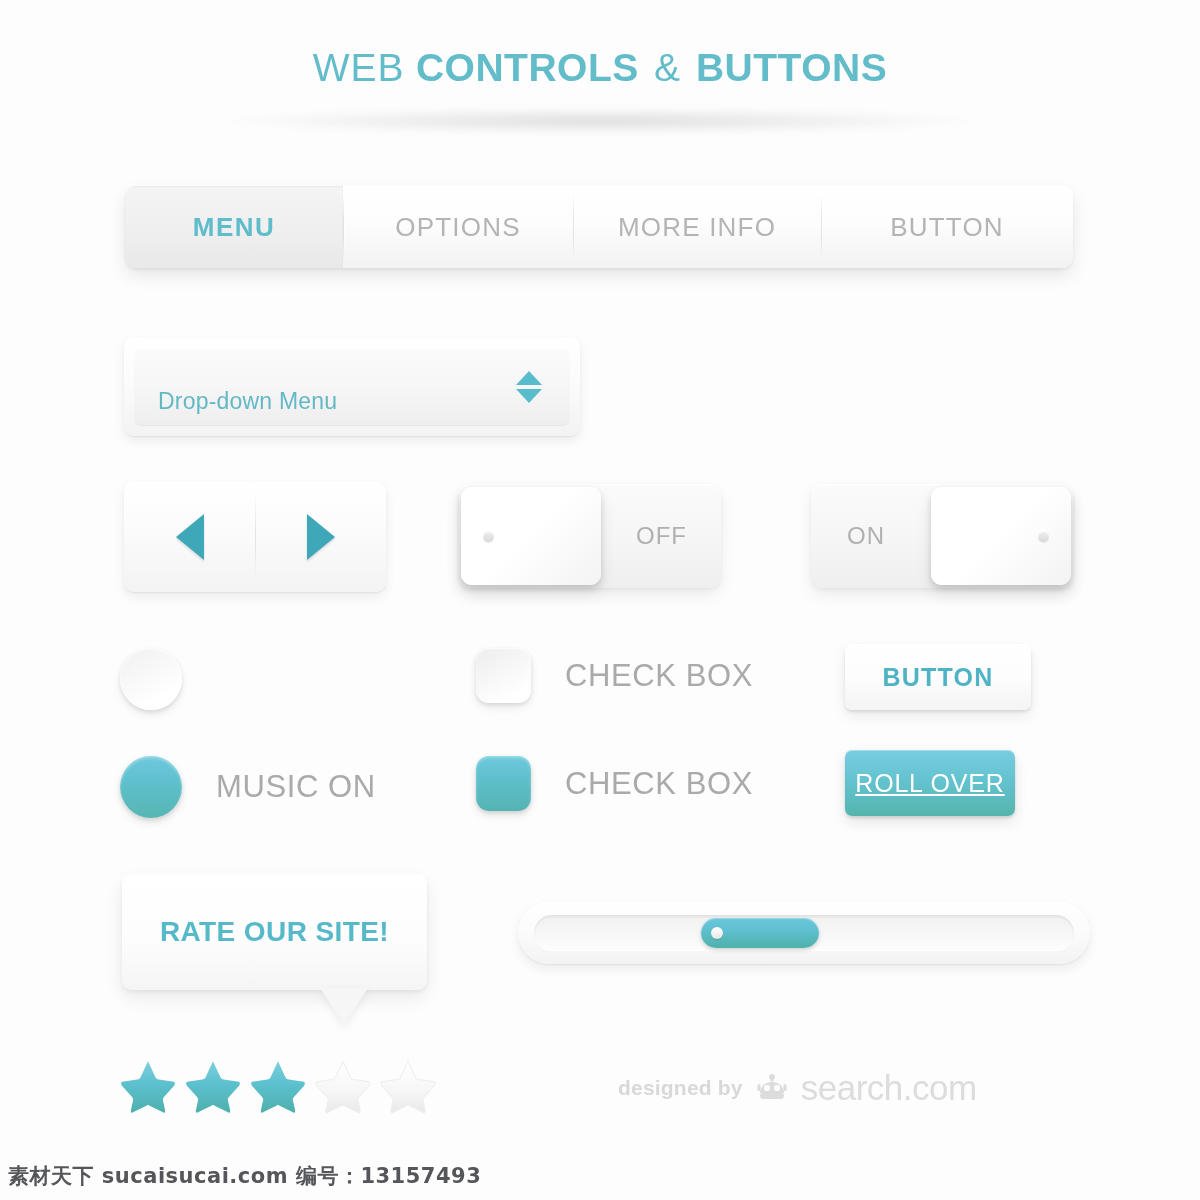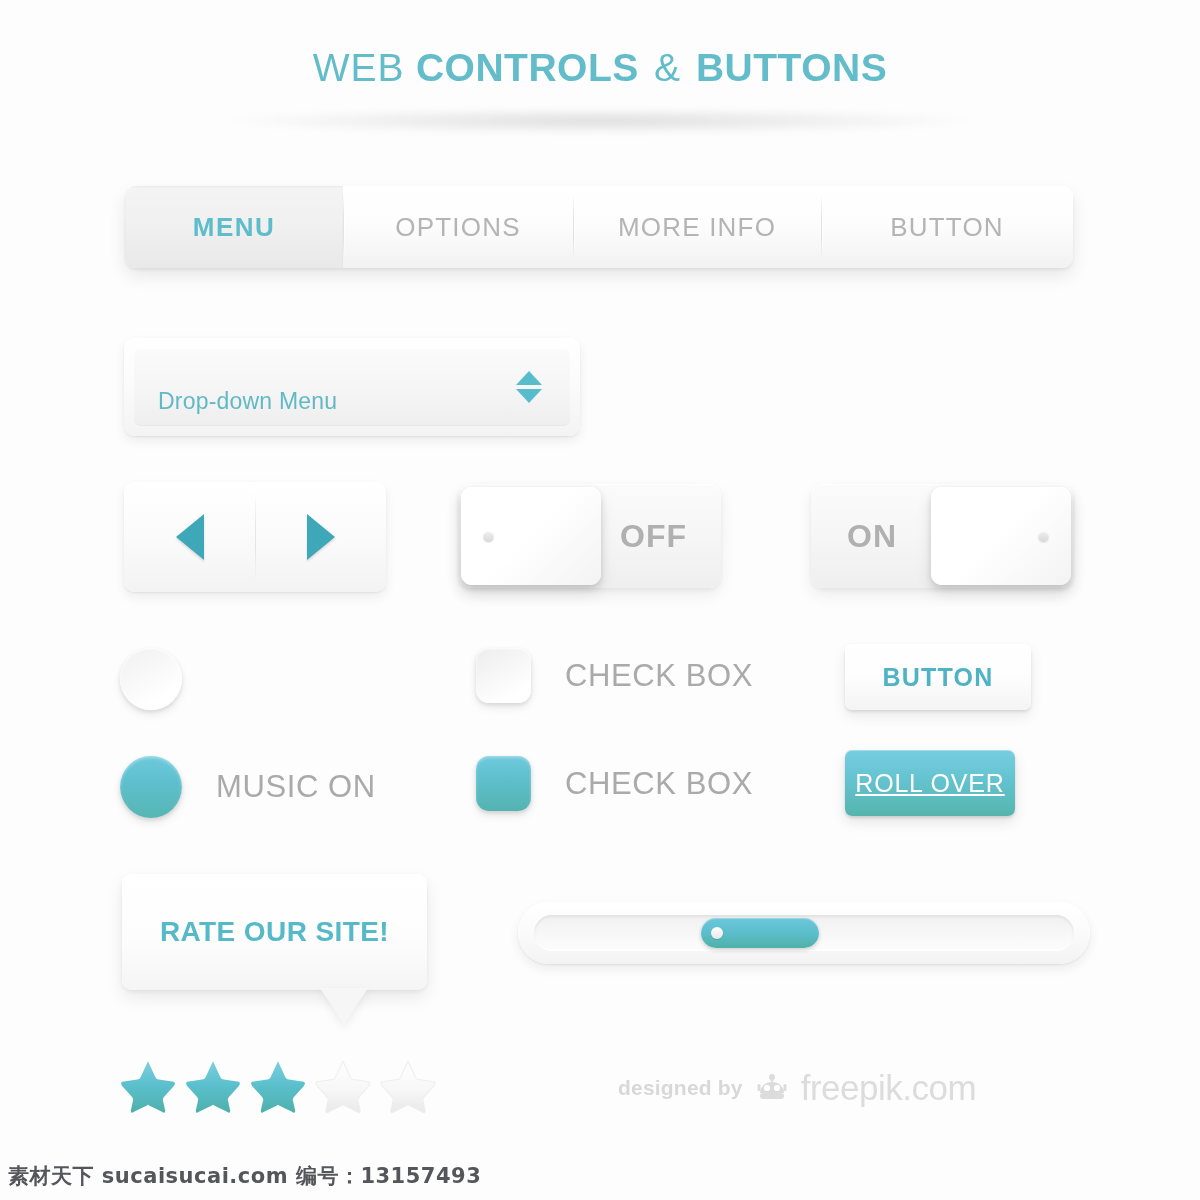"OFF" .toggle-label { font-size: 32px -> 24px; font-weight: 700 -> 400 }
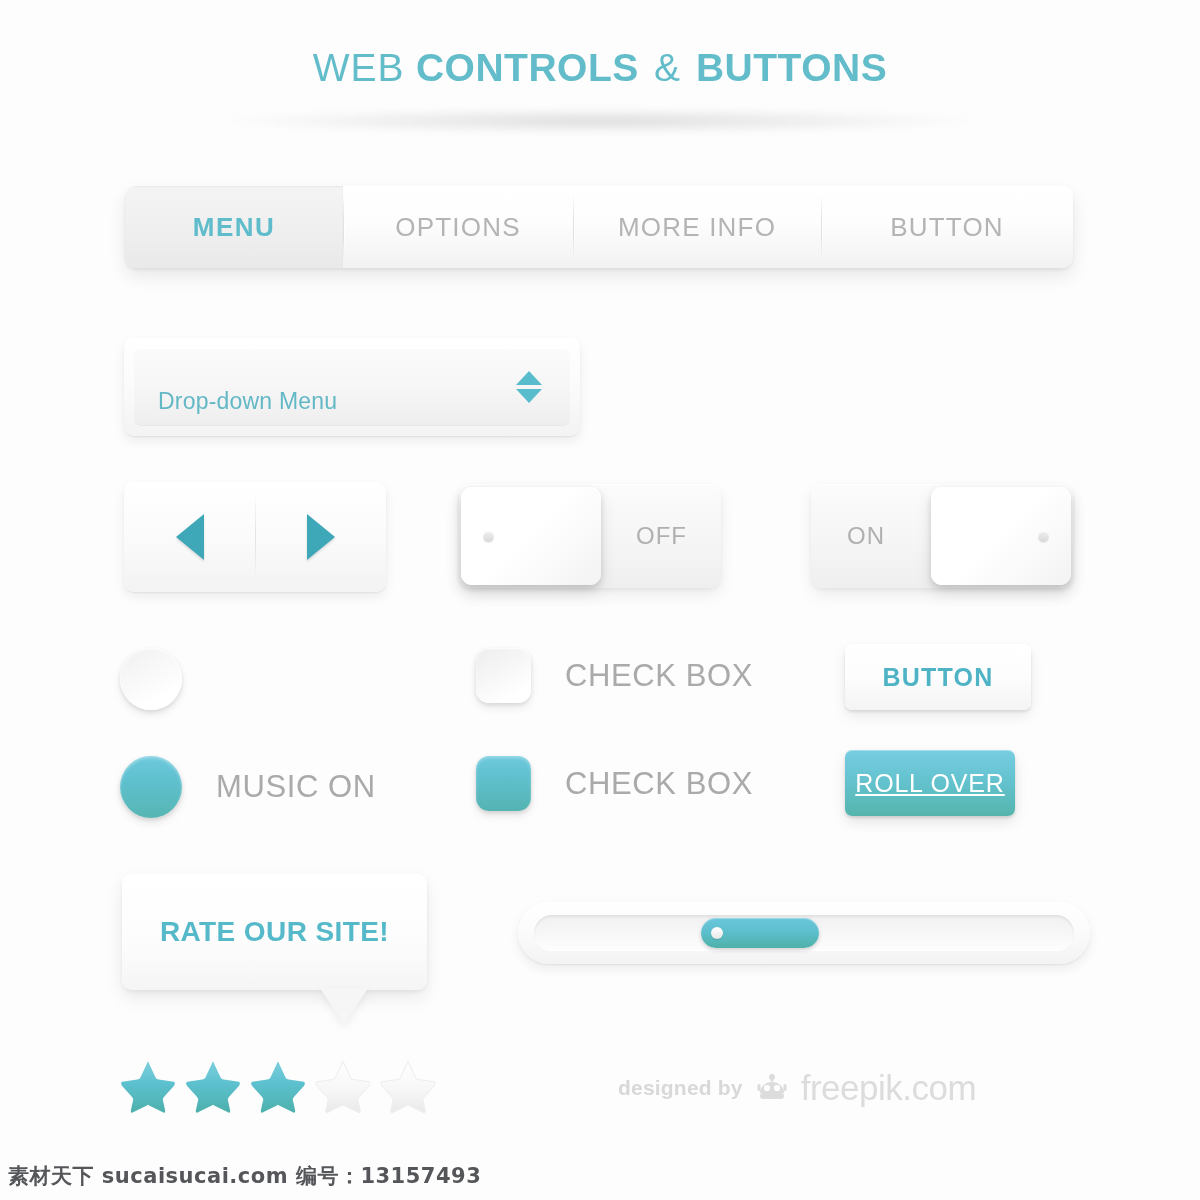"freepik.com" span { text: freepik.com -> search.com }
